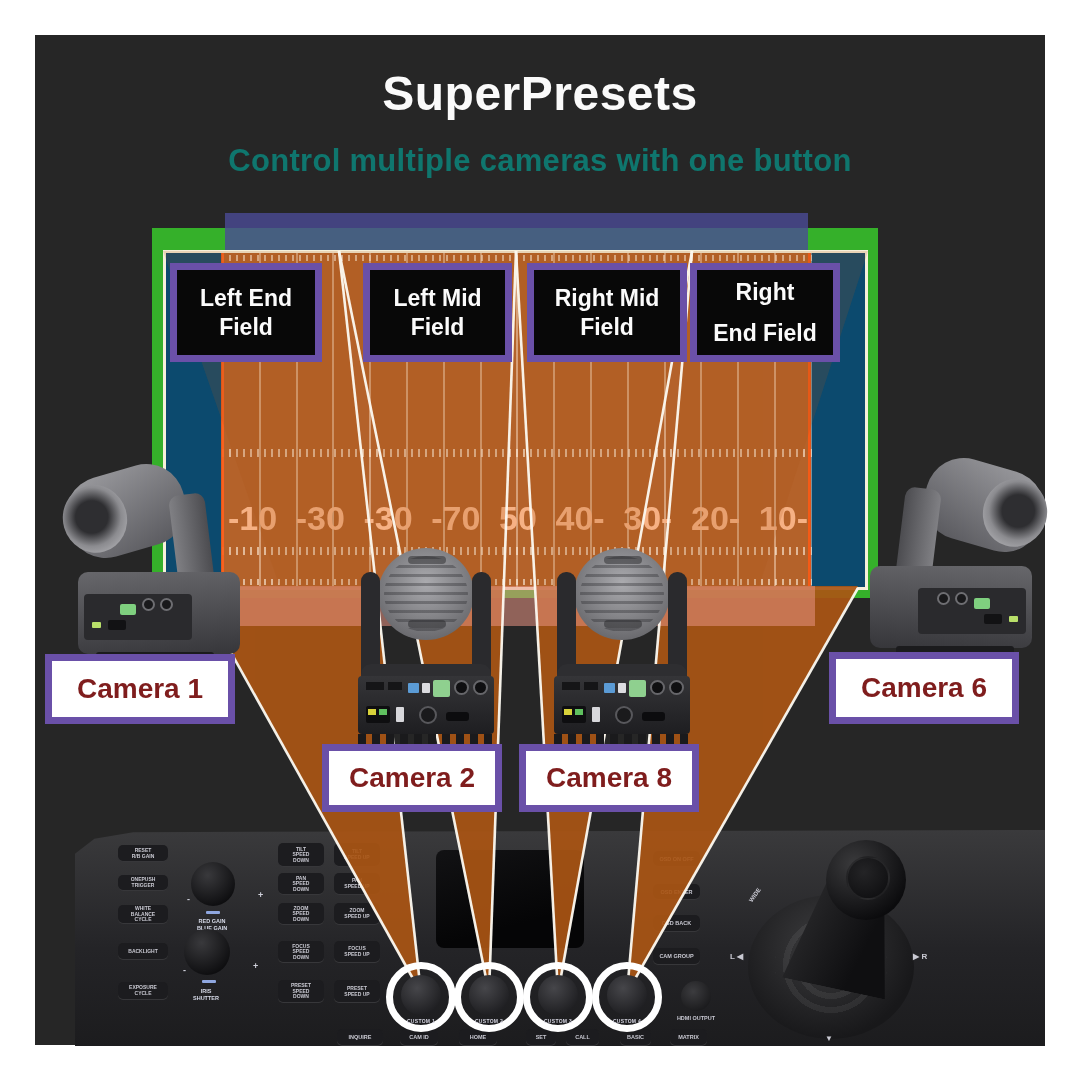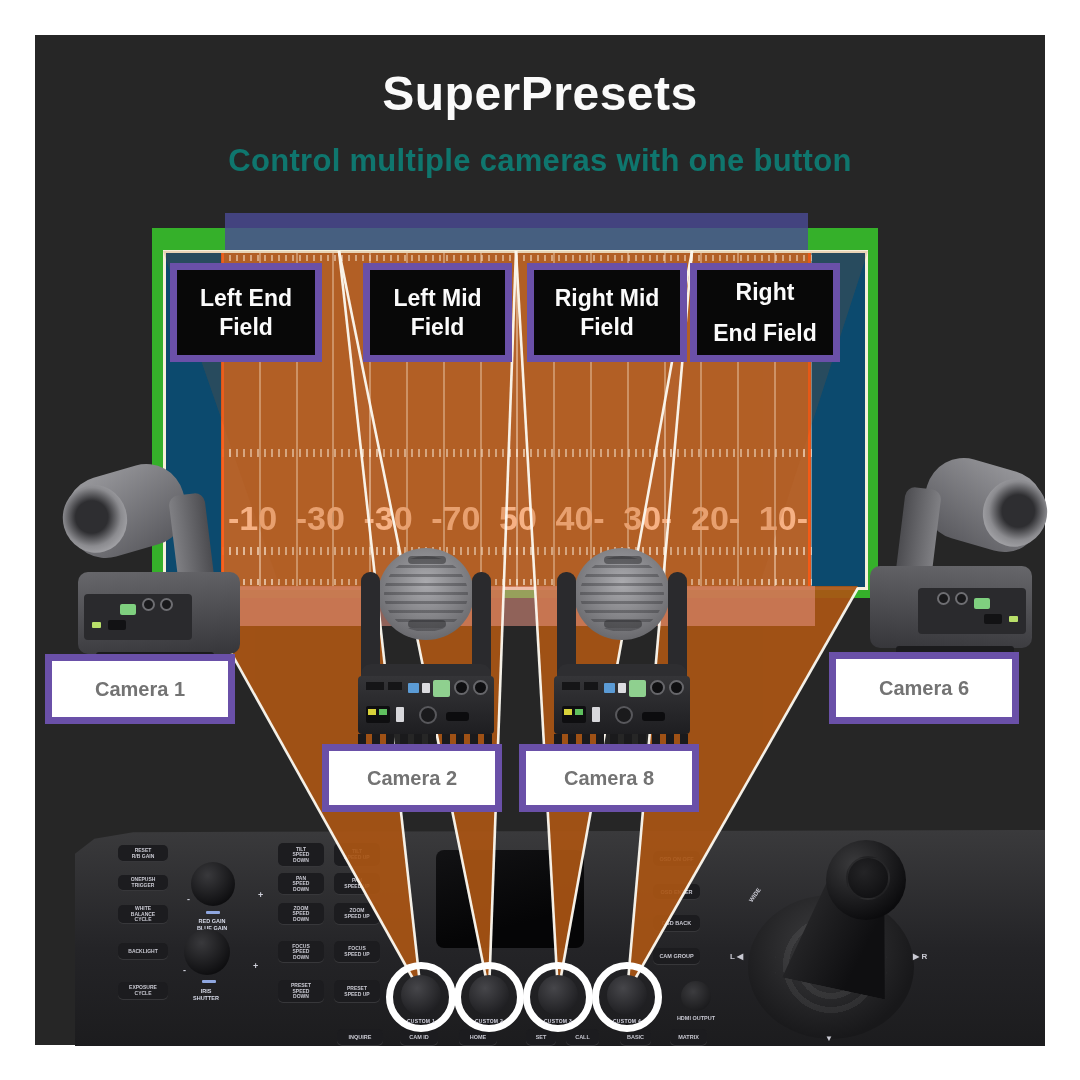"Camera 1" .clabel { color: #737373 -> #7f1d1d; font-size: 20px -> 28px }
